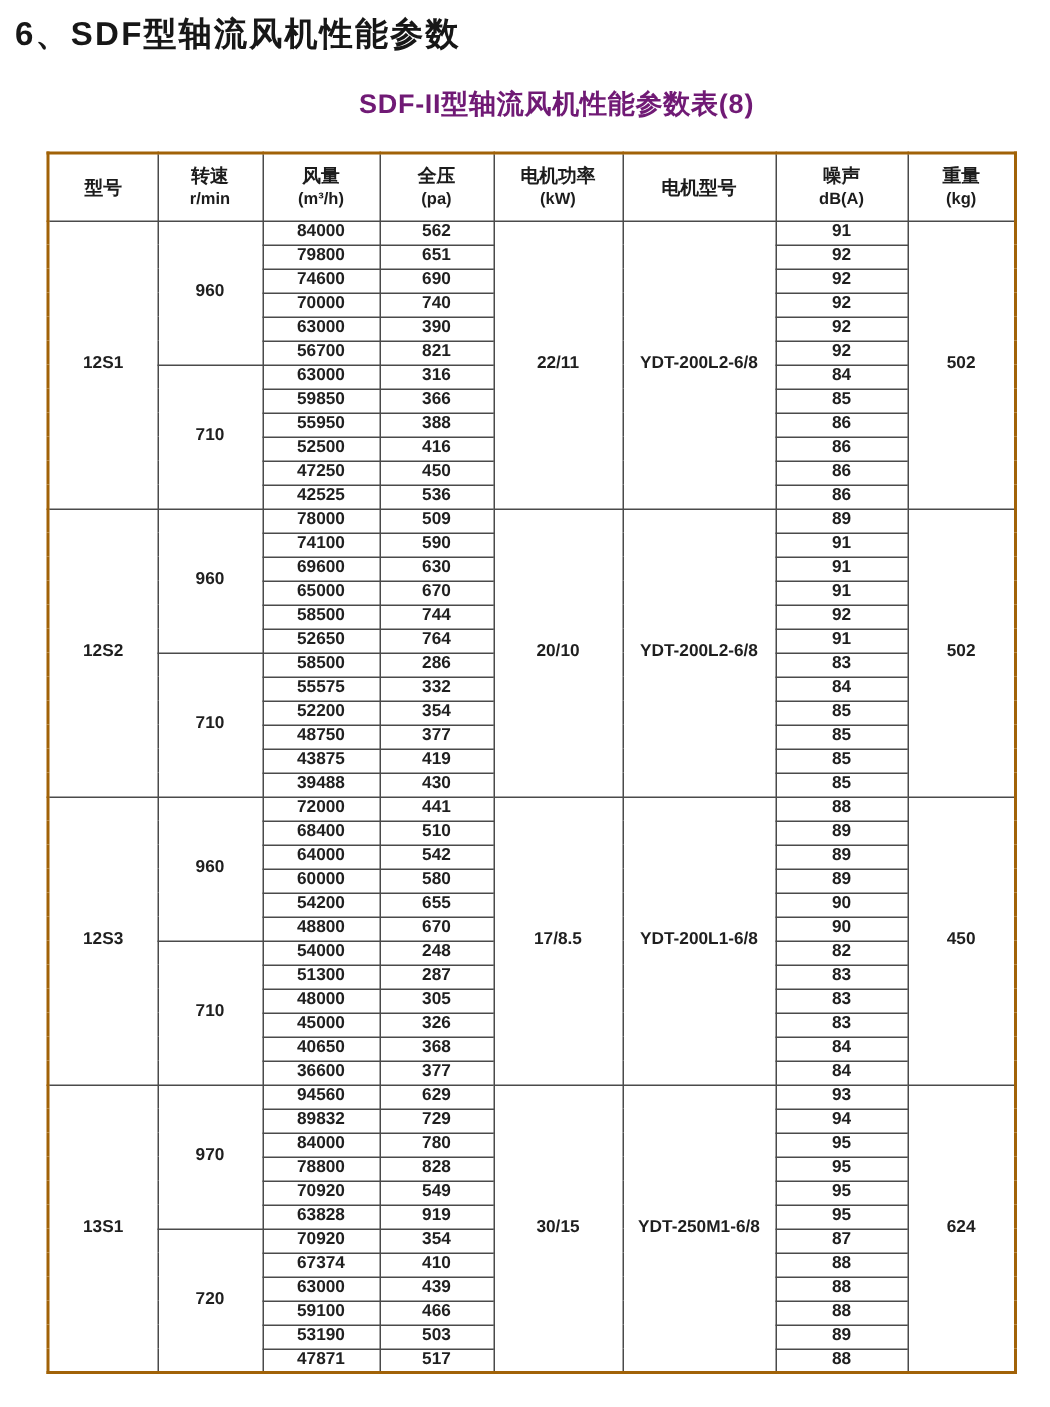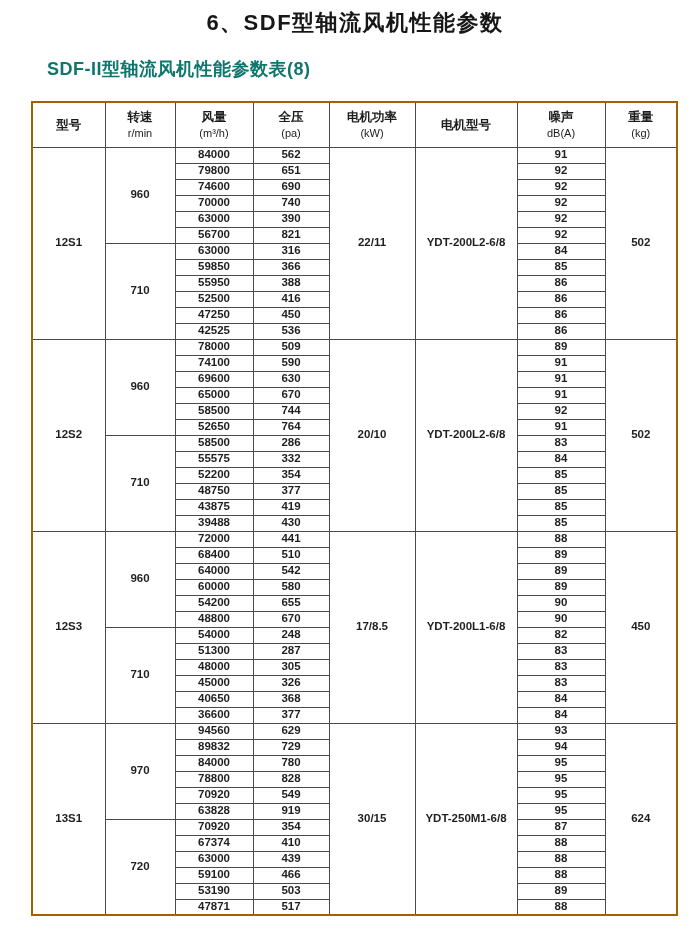"6、SDF型轴流风机性能参数" .page-title { text-align: center -> none }
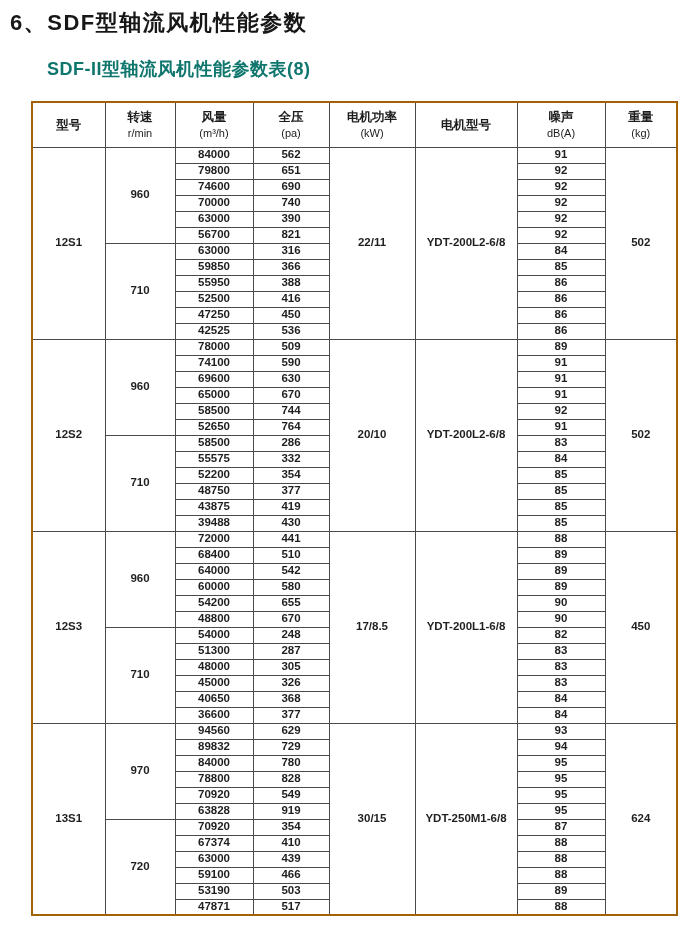"SDF-II型轴流风机性能参数表(8)" .table-title { color: #0f766e -> #701a75; text-align: none -> center }
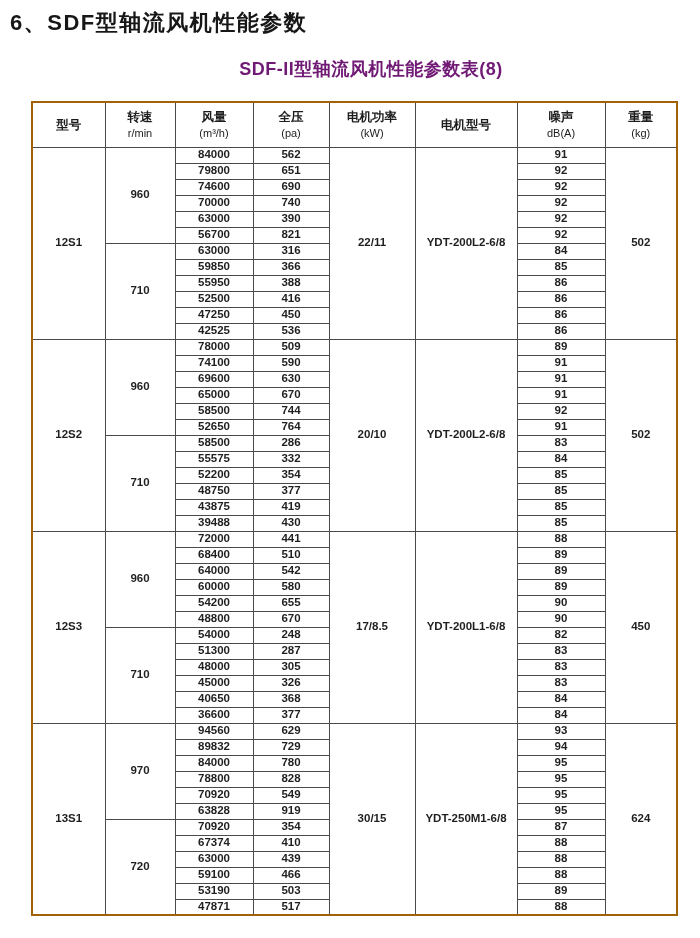"r/min" .th-sub { font-weight: normal -> bold }
